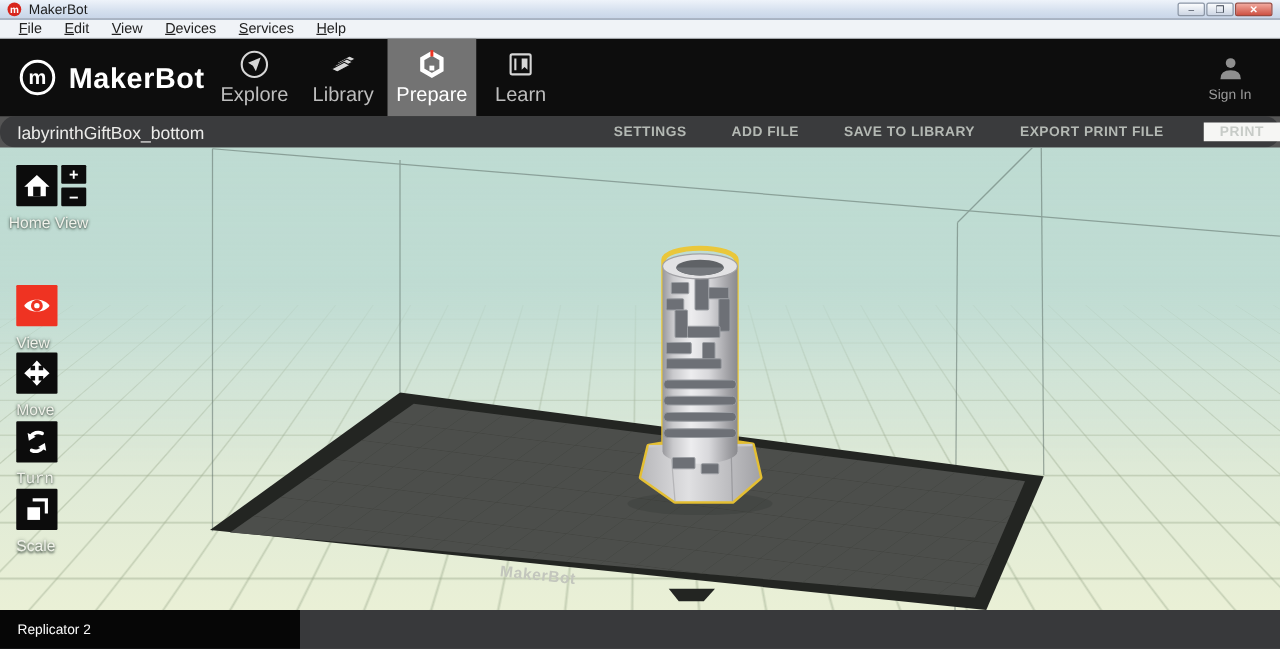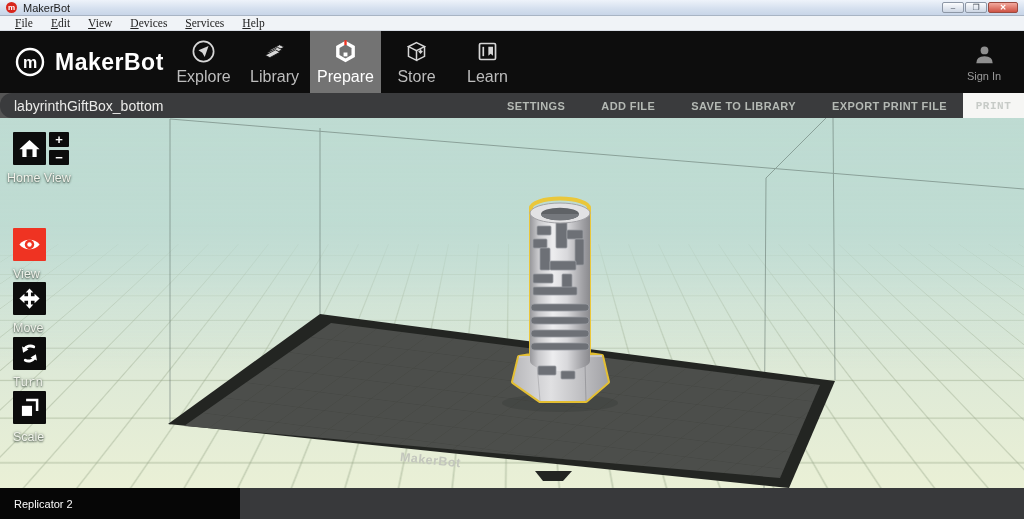"File" .menu-item { font-family: Liberation Serif, serif -> none }
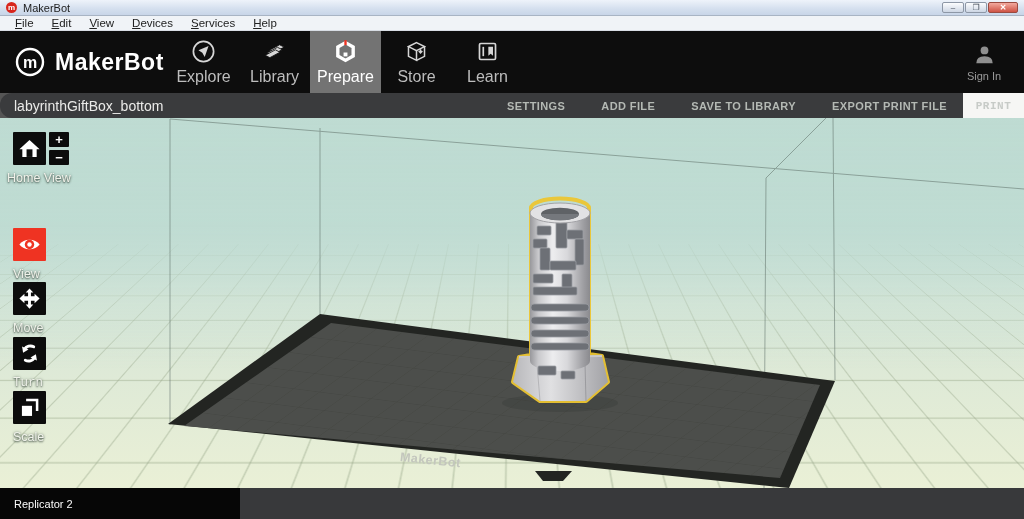"Store" div.nav-item { html: <div> <svg> <g> <polygon></polygon> <polyline></polyline> <polyline></polyline> <path></path> </g> </svg> <span>Store</span> </div> -> none }
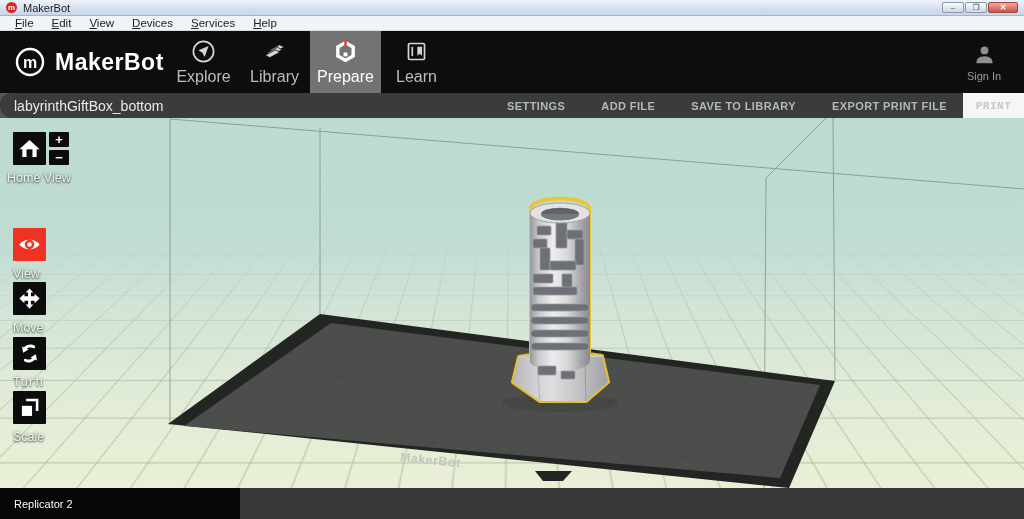"SETTINGS" .file-actions { margin-right: 16px -> 32px }
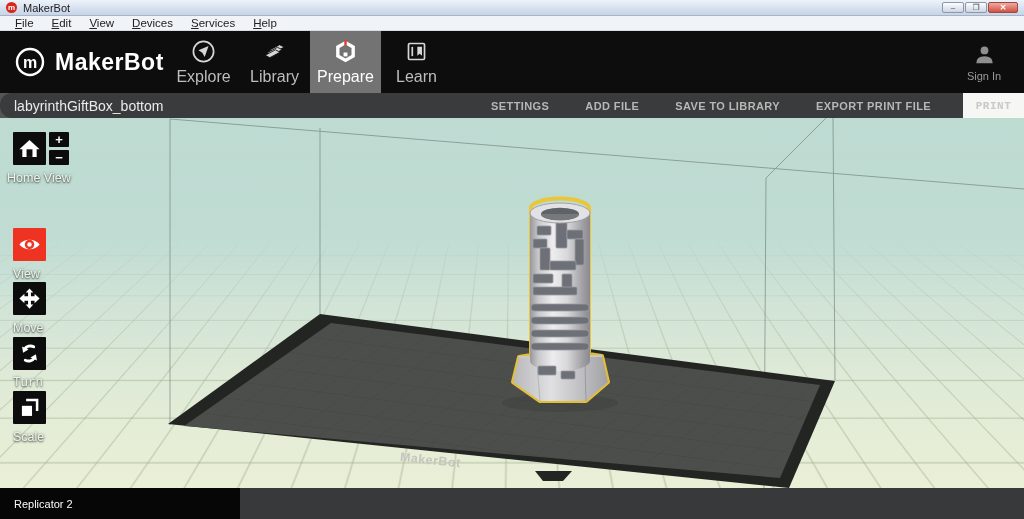"PRINT" .print-btn { font-family: Liberation Mono, monospace -> none; height: 25px -> 15px }
